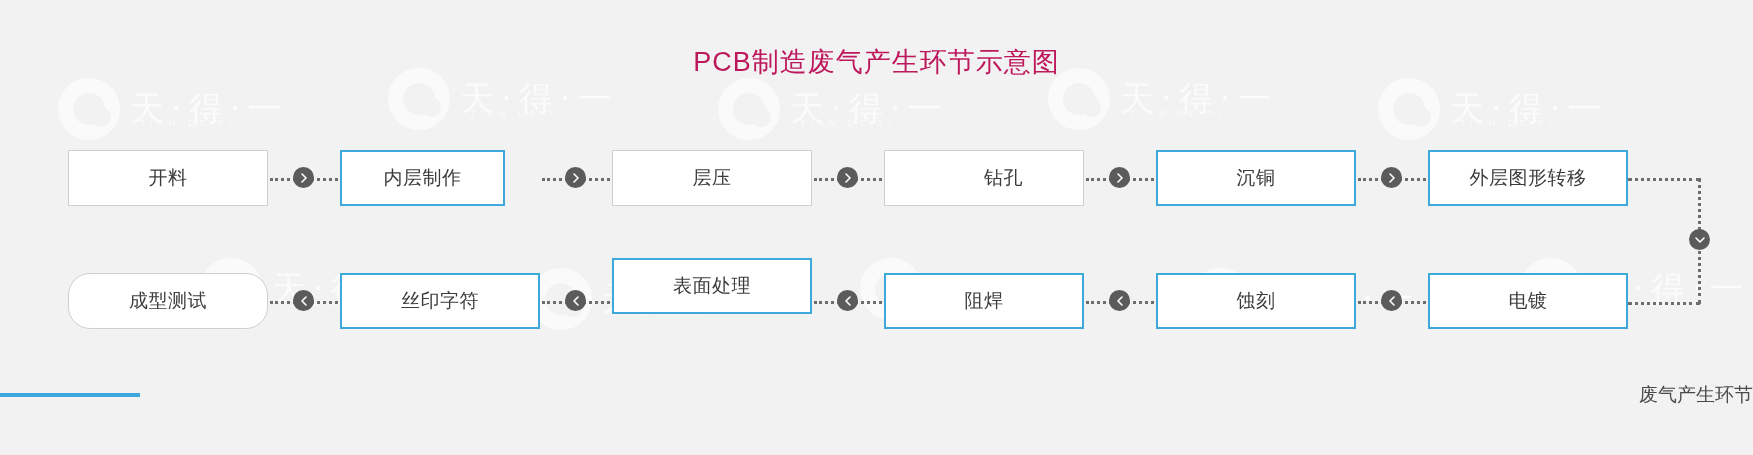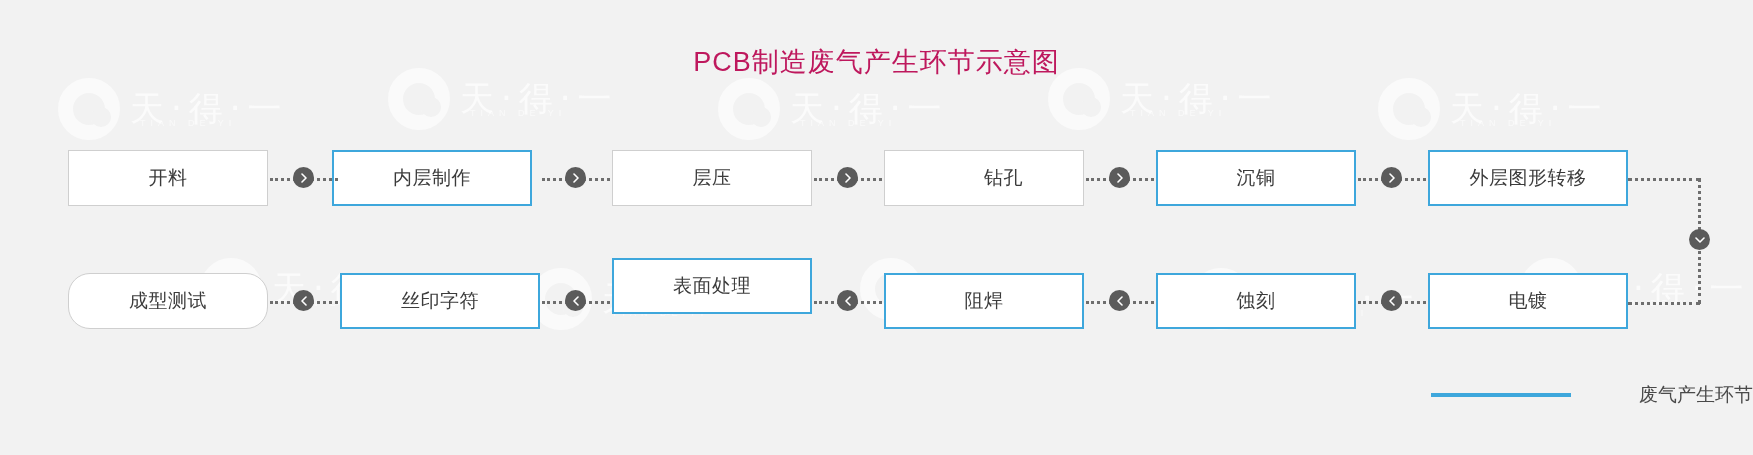"内层制作" div.node { left: 332px -> 340px; width: 200px -> 165px }
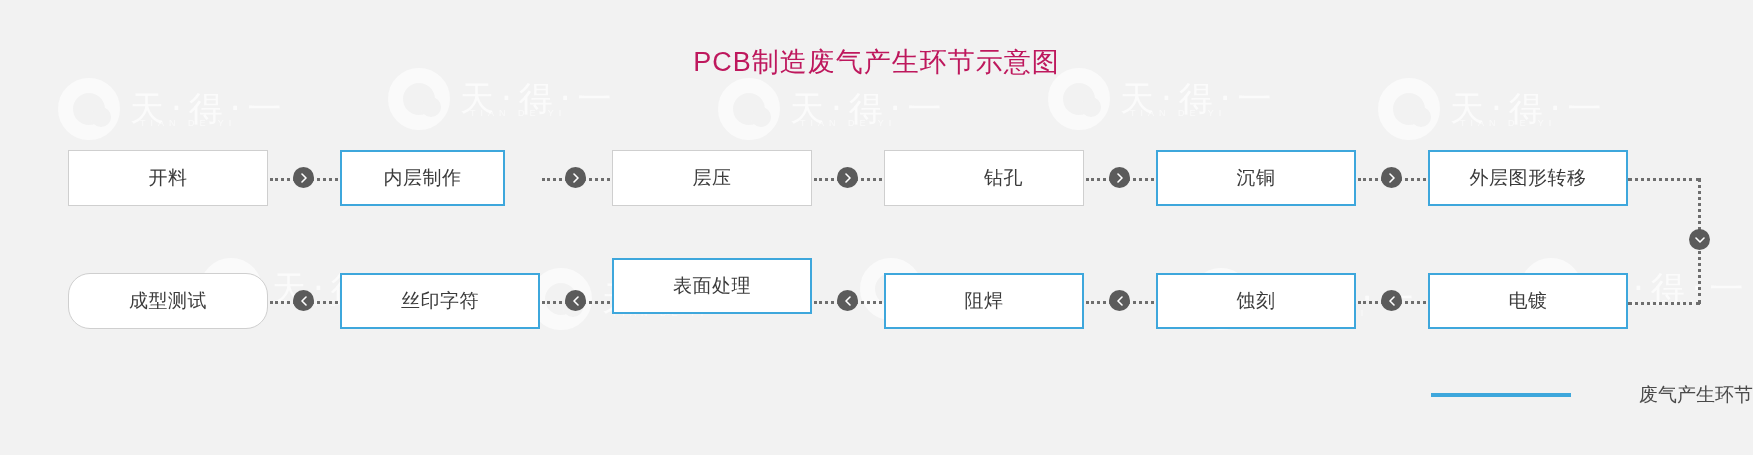"废气产生环节" #legend { justify-content: flex-end -> space-between }
